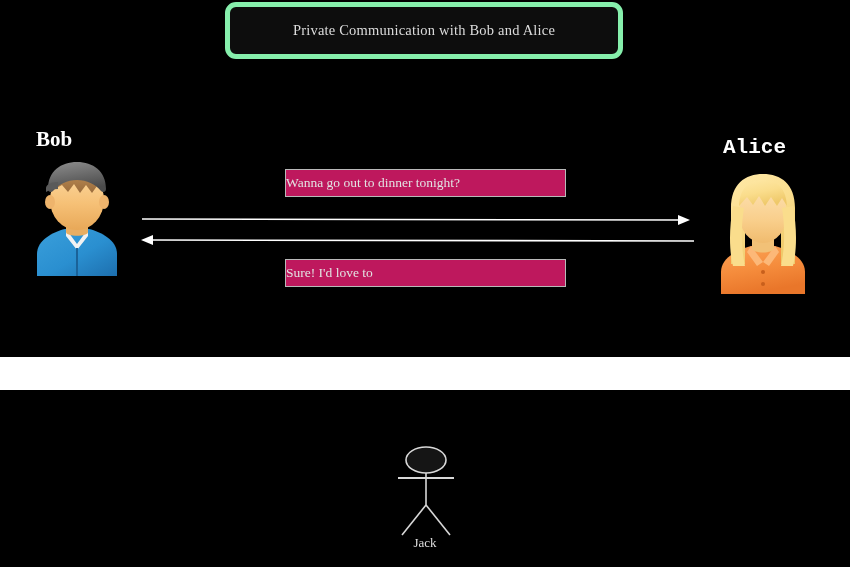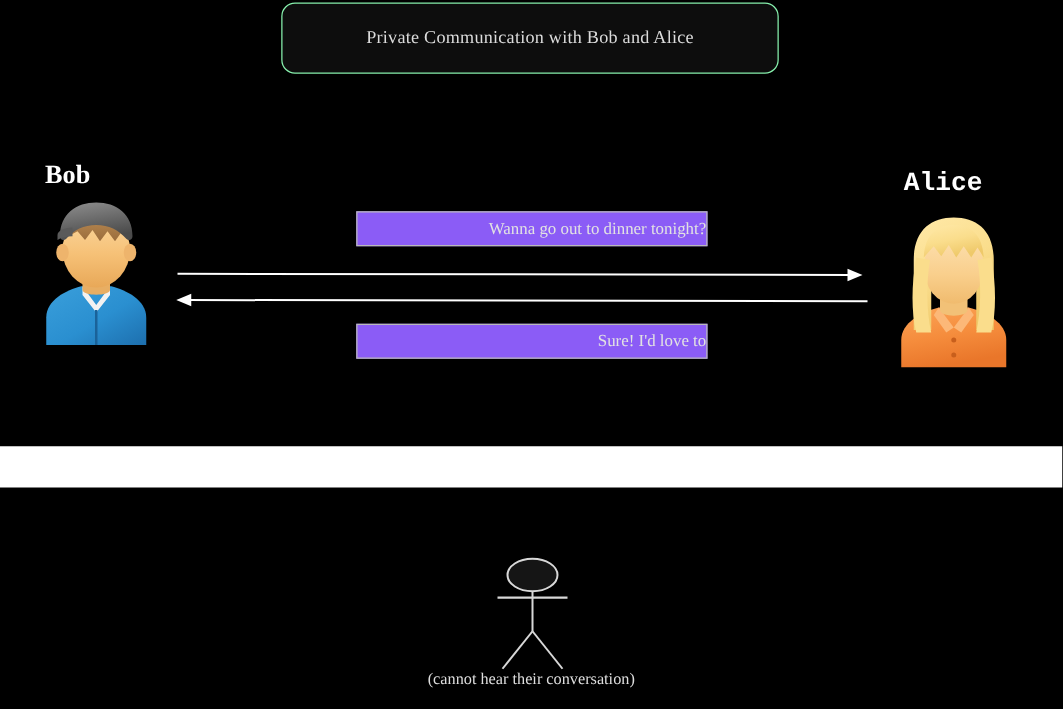"Private Communication with Bob and" #title-box { border: 1px solid #86efac -> 5px solid #86efac }
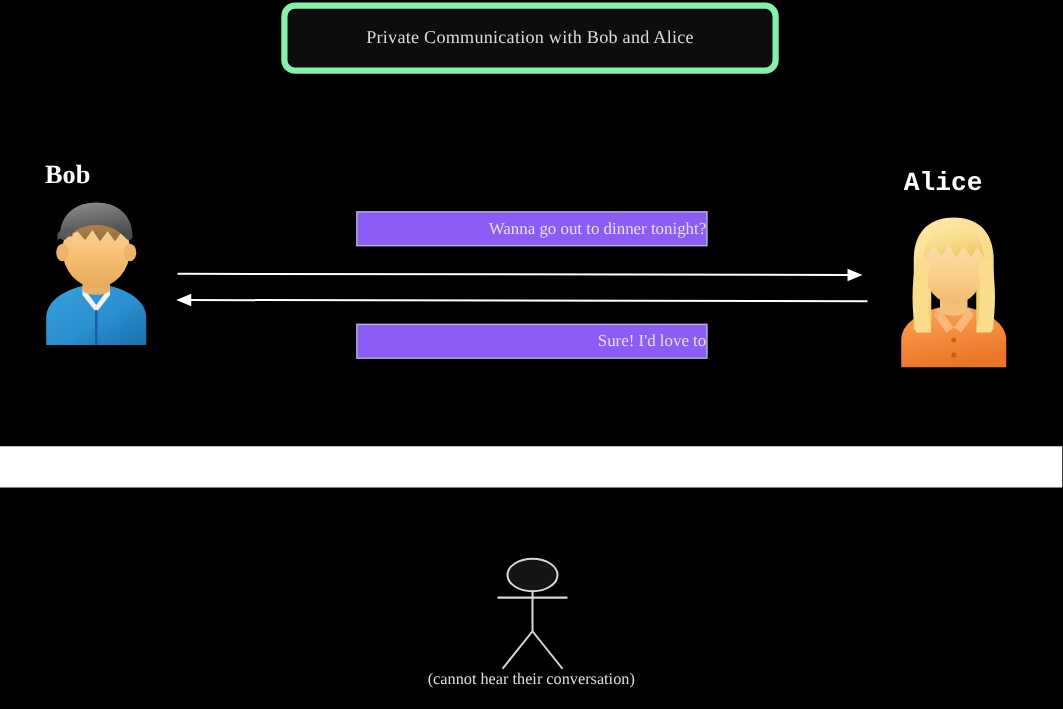"Wanna go out to dinner" .message-box { background: #8b5cf6 -> #be185d; justify-content: flex-end -> flex-start }
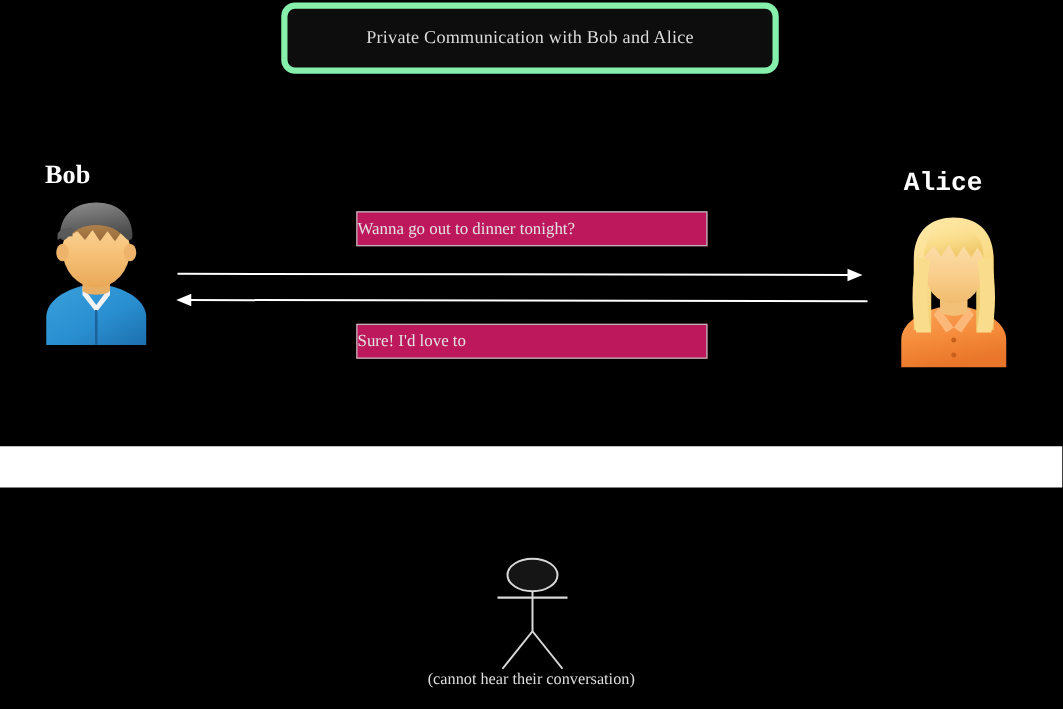"Jack" span.cap-line { html: none -> <span>Jack</span> }
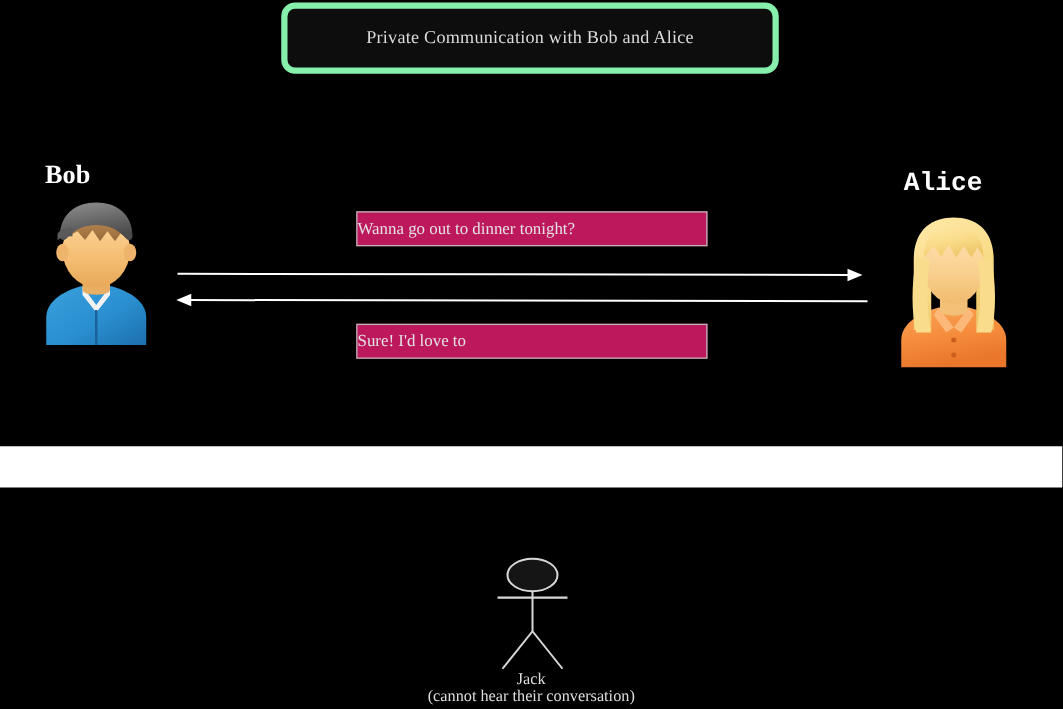"(cannot hear their conversation)" span.cap-line { html: <span>(cannot hear their conversation)</span> -> none }
